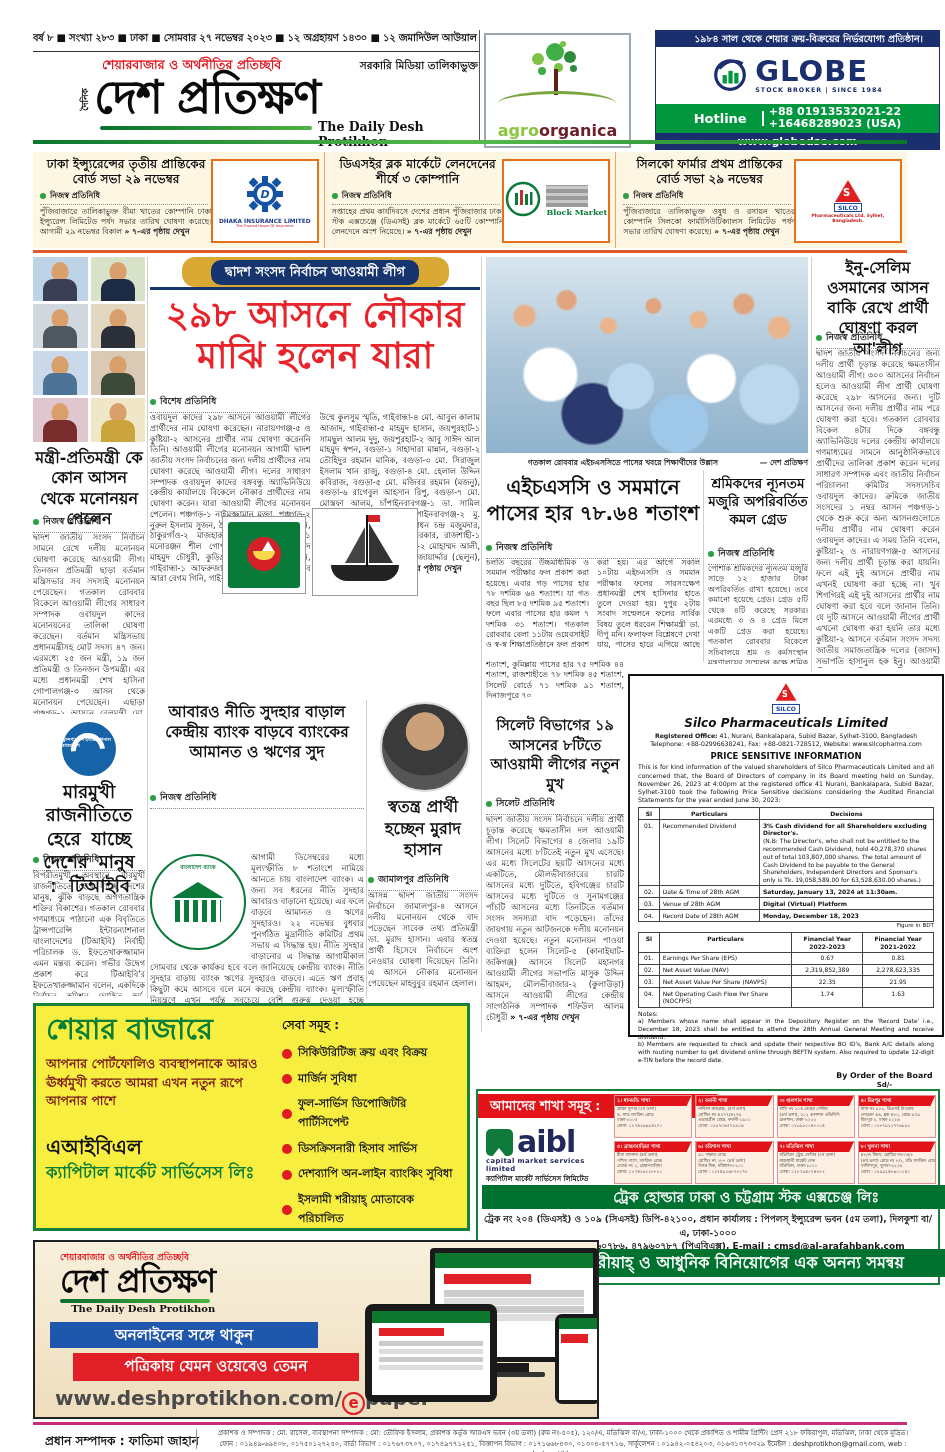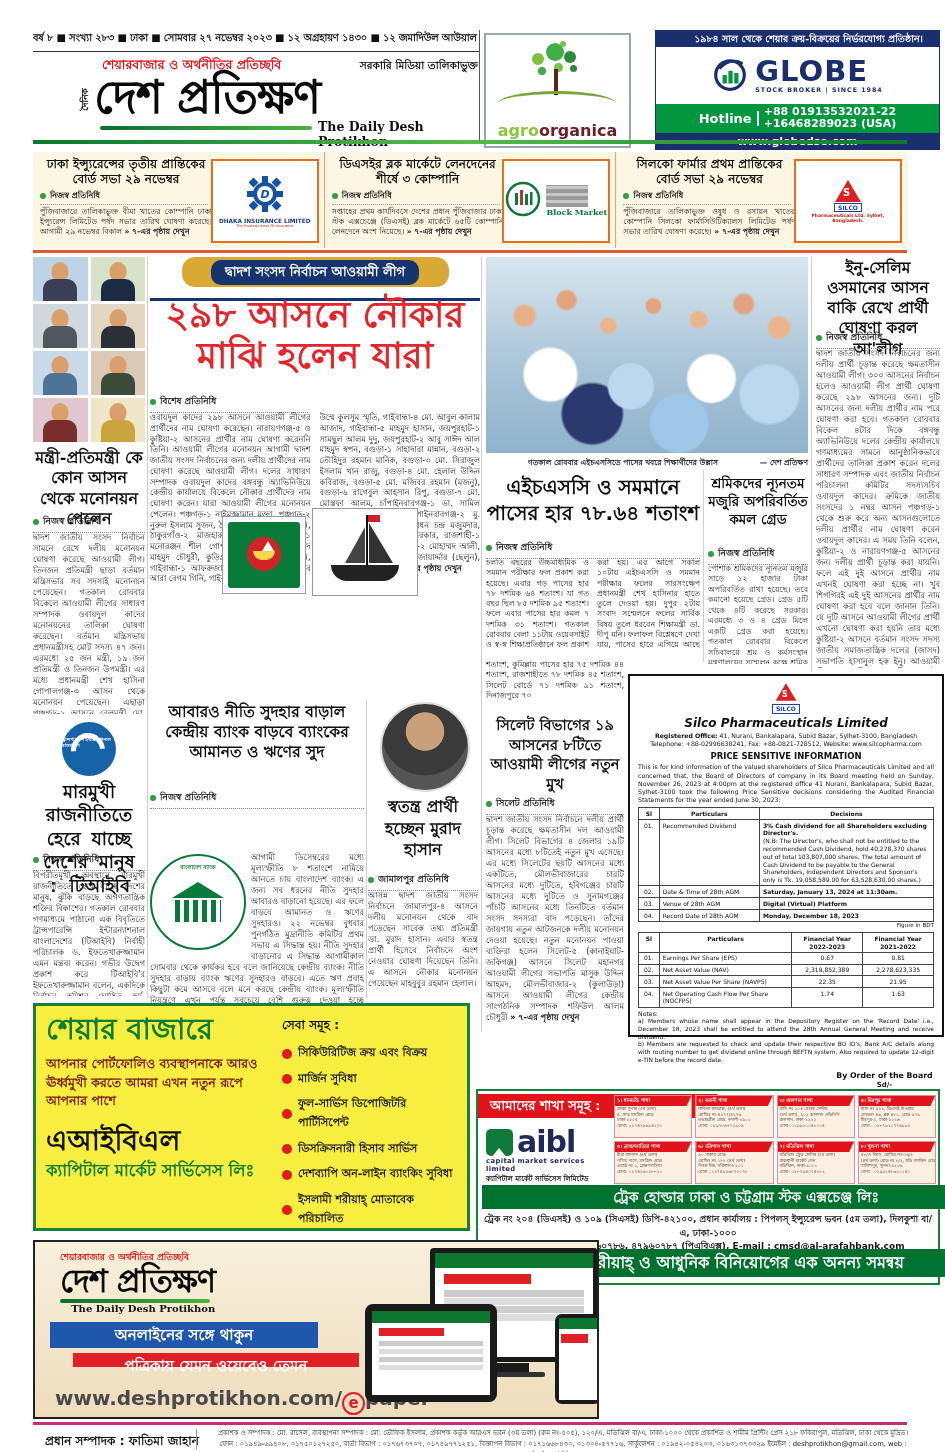"Hotline" .g-hotlabel { padding-right: 5px -> 15px }
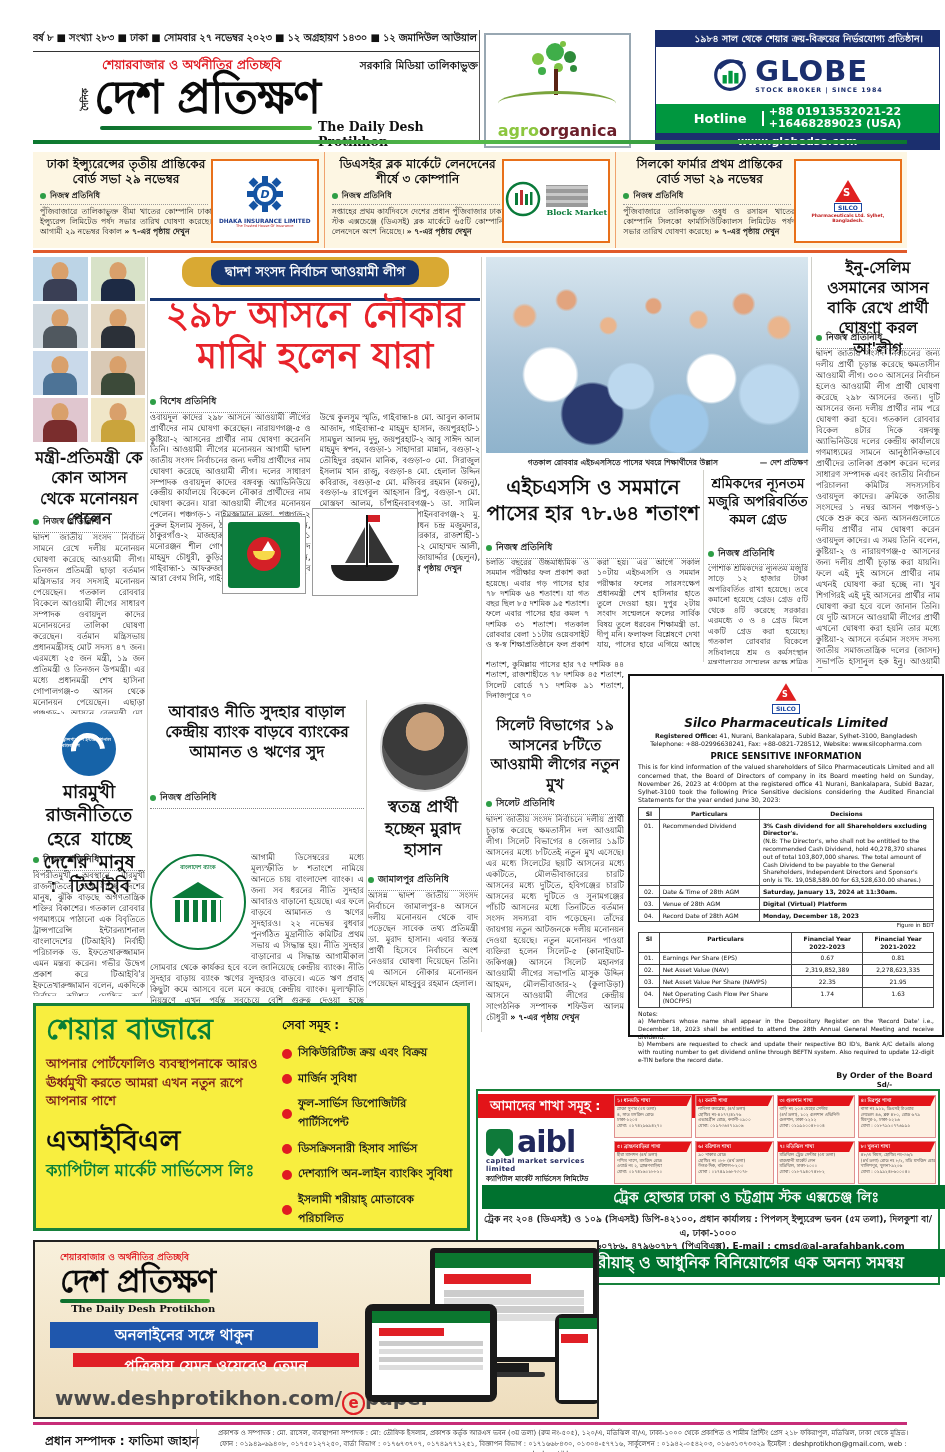"দ্বাদশ সংসদ নির্বাচন আওয়ামী লীগ" div.abs { padding-bottom: 11px -> 0 }
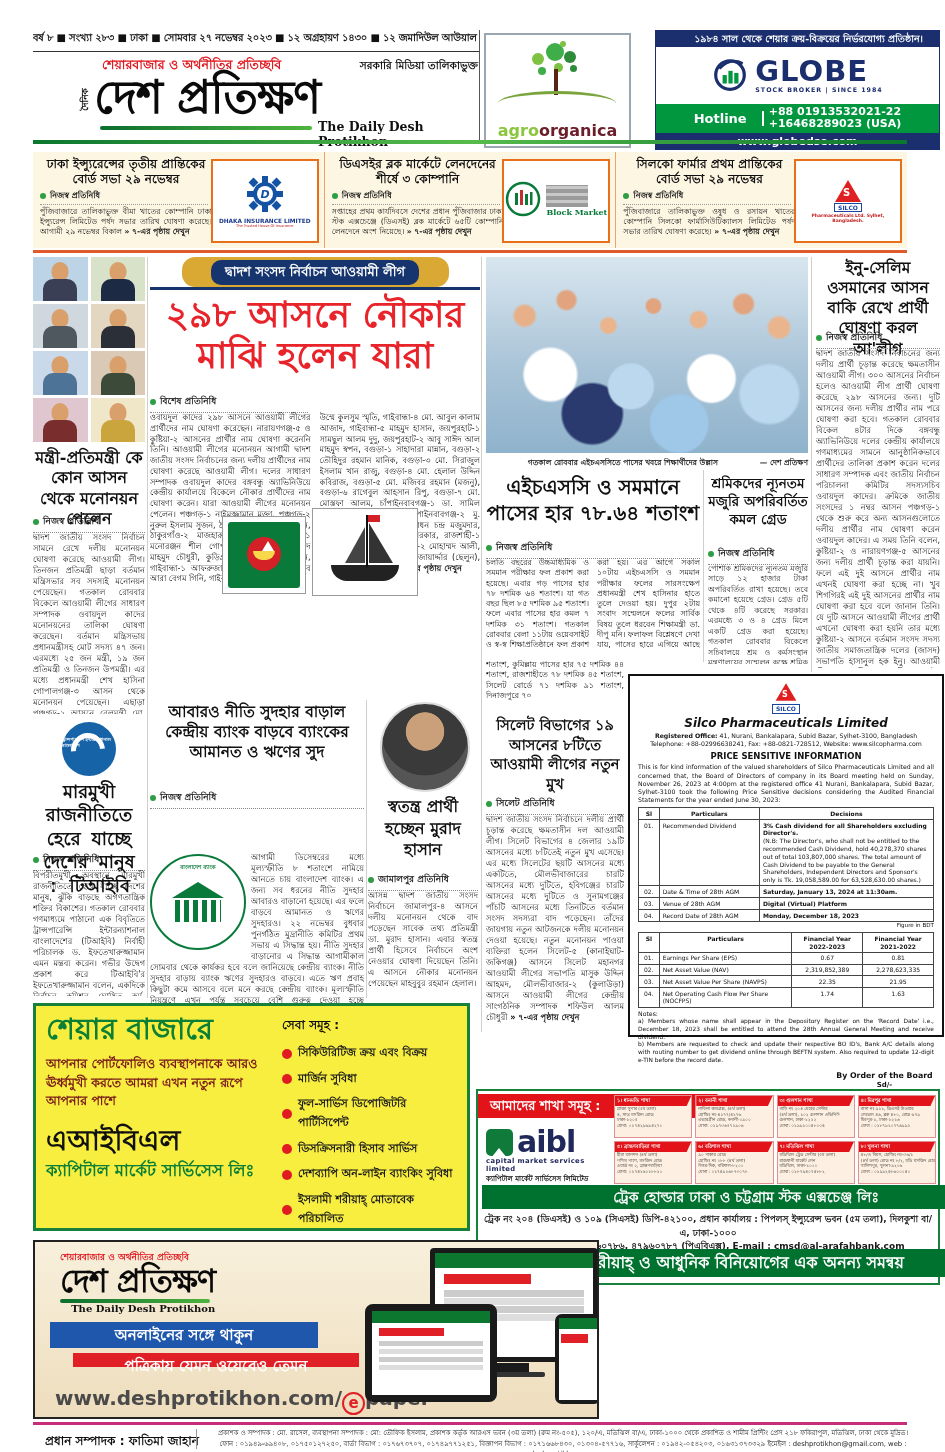"এআইবিএল" .ya-brand { font-size: 28px -> 20px; margin-top: 16px -> 26px }
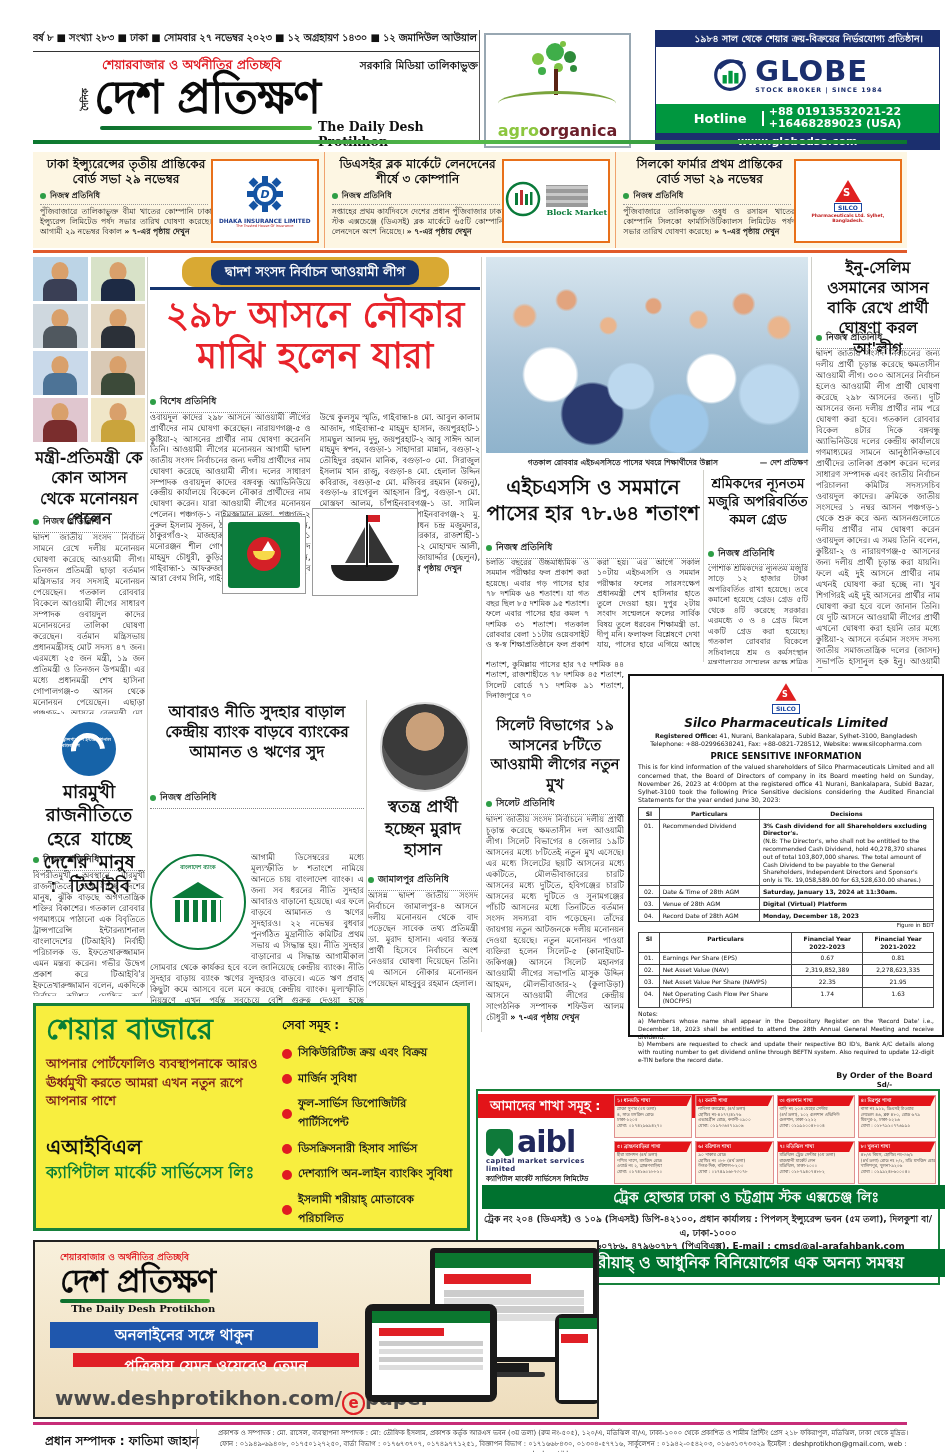"পত্রিকায় যেমন ওয়েবেও তেমন" div.ribbon { height: 14px -> 28px }
